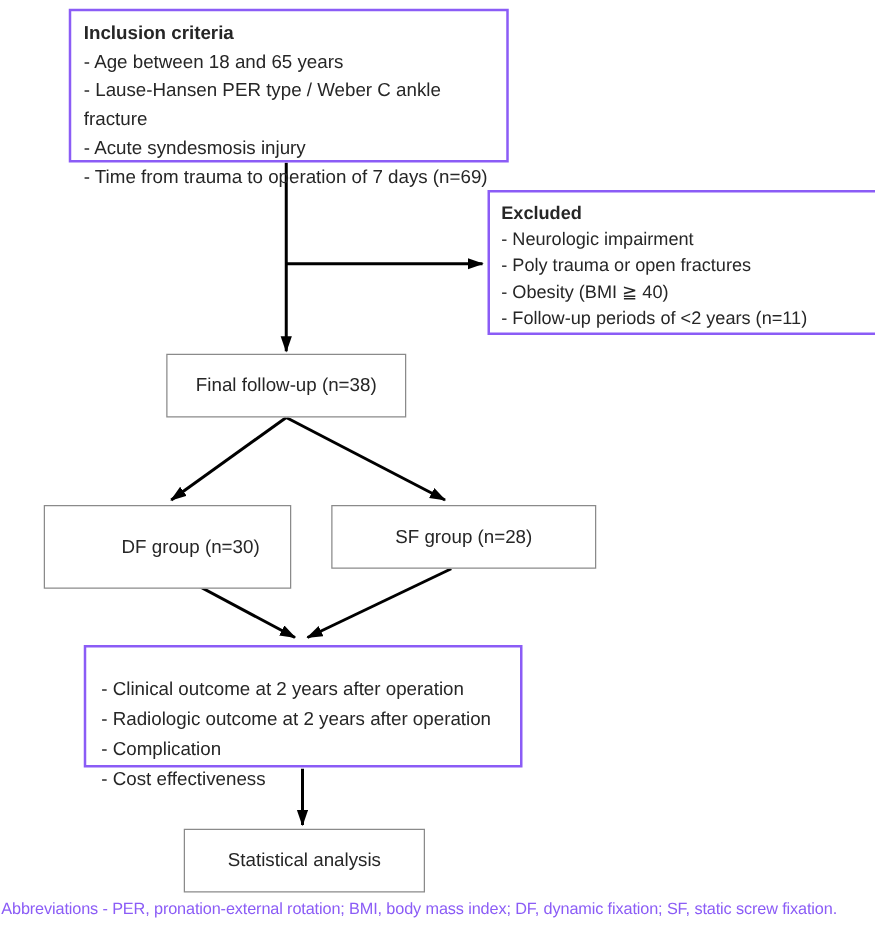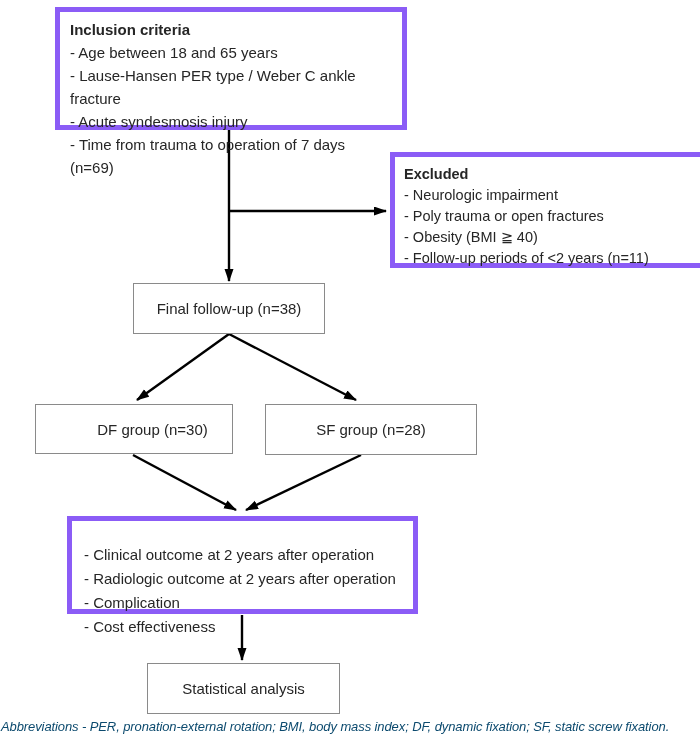"Inclusion criteria" .box.list { border: 5px solid #8b5cf6 -> 2px solid #8b5cf6 }
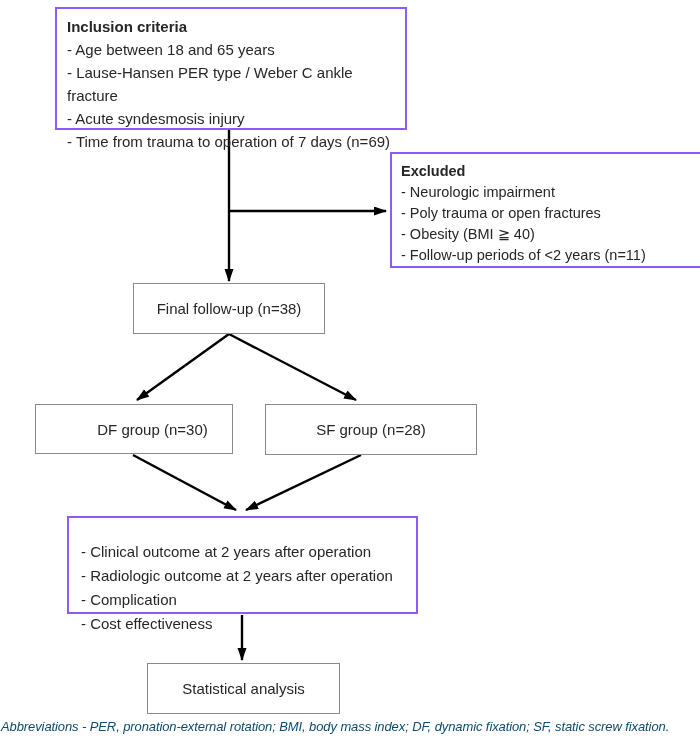"DF group (n=30)" .b-df { height: 50px -> 67px }
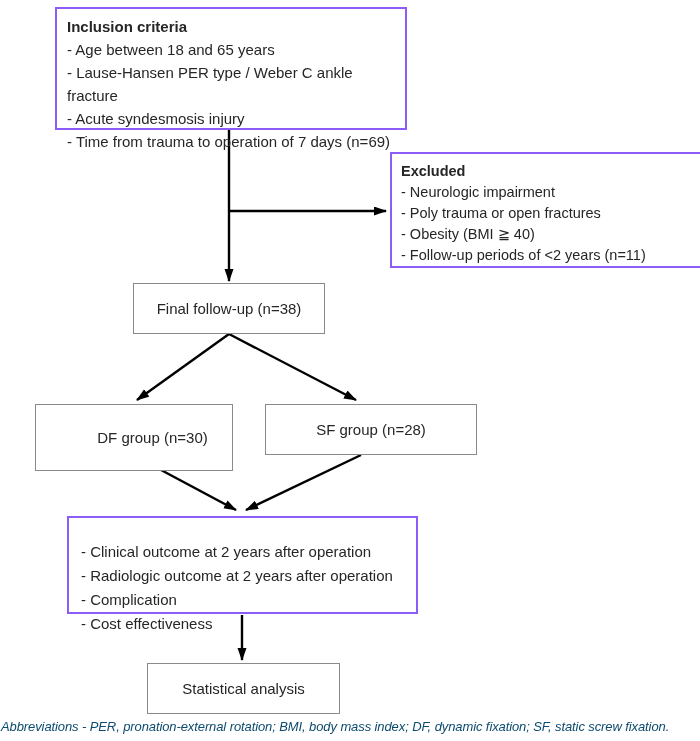"Abbreviations - PER, pronation-external" .footnote { color: #0c4a6e -> #8b5cf6; font-style: italic -> none }
